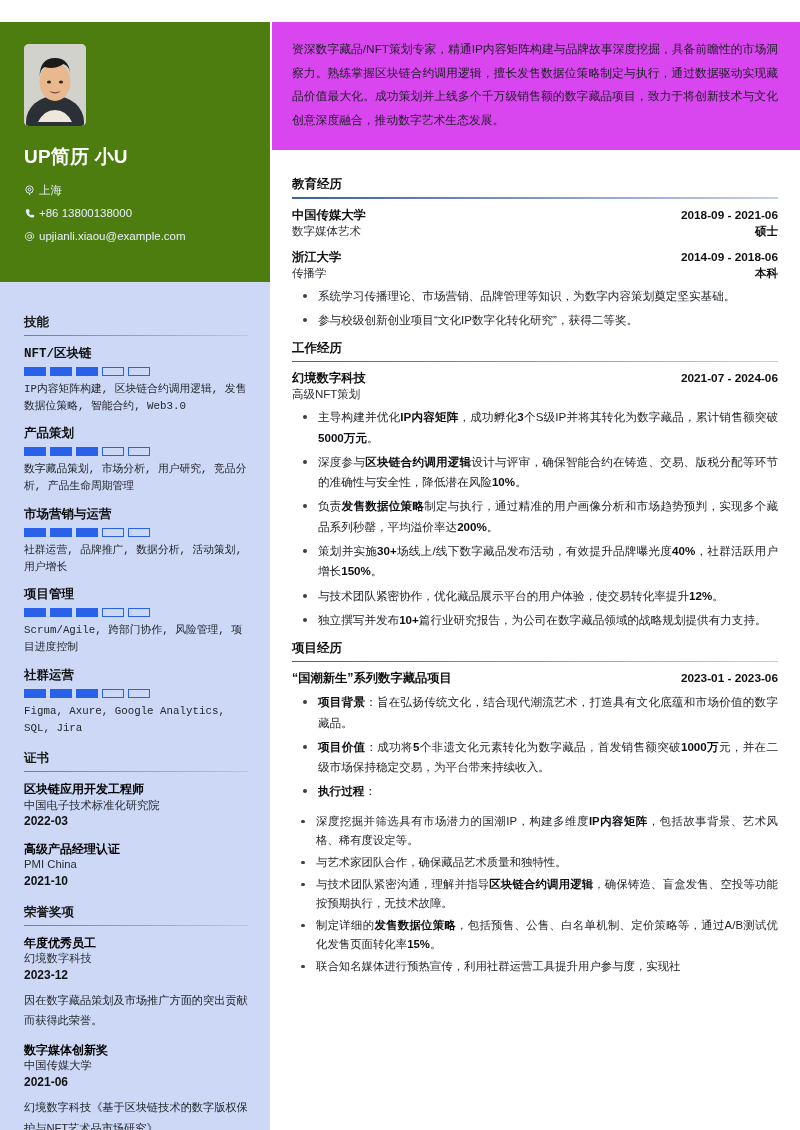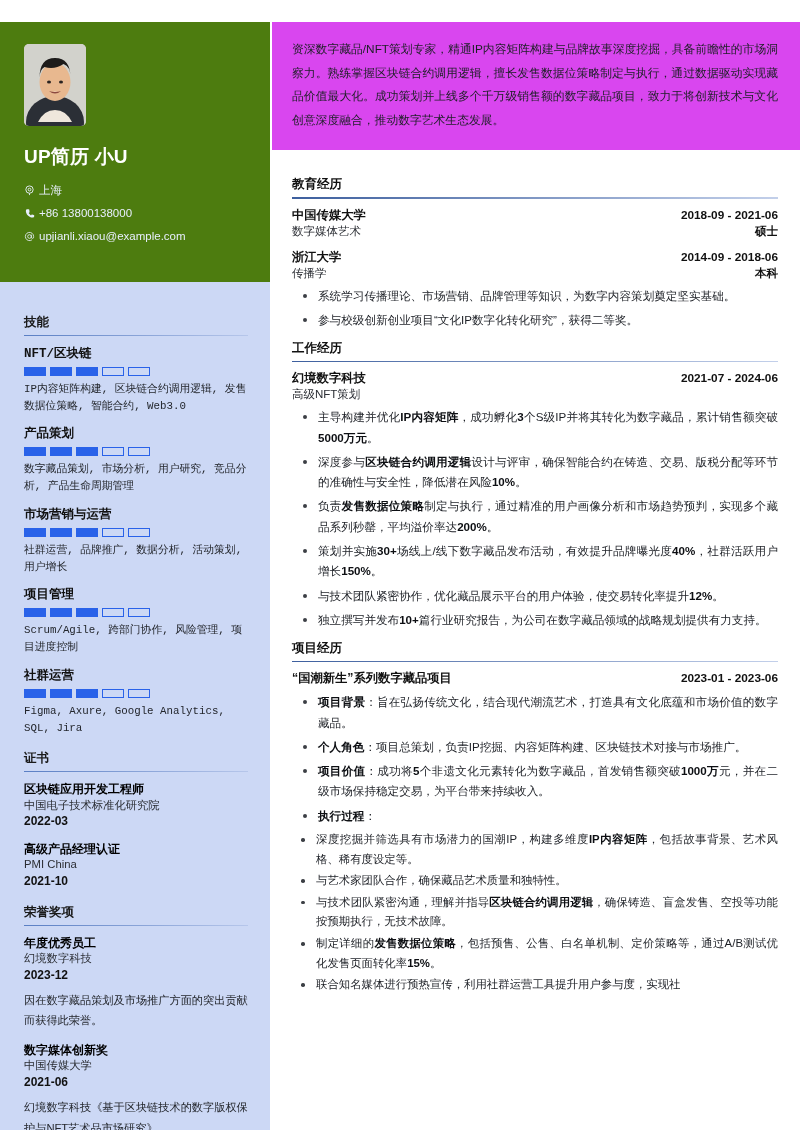"个人角色：项目总策划，负责IP挖掘、内容矩阵构建、区块链技术对接与市场推广。" li { html: <li><b>个人角色</b>：项目总策划，负责IP挖掘、内容矩阵构建、区块链技术对接与市场推广。</li> -> none }
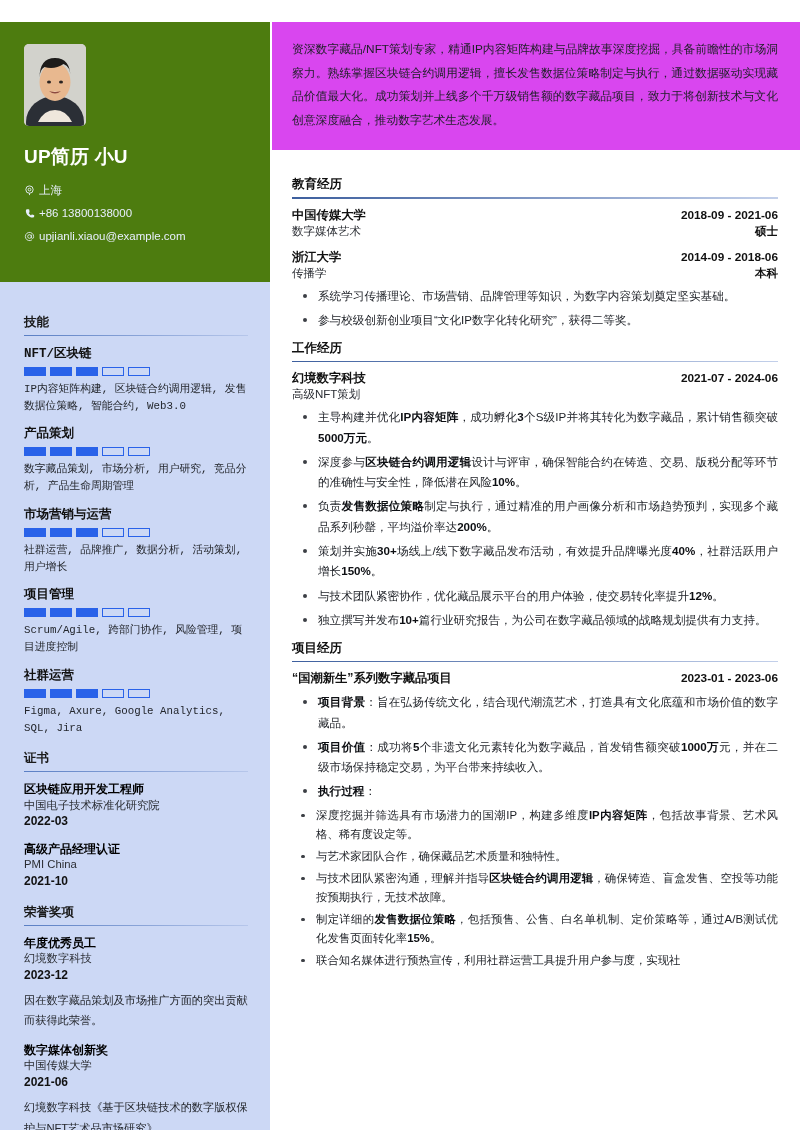"深度挖掘并筛选具有市场潜力的国潮IP，构建多维度IP内容矩阵，包括故事背景、艺术" ul.sub { margin-top: 4px -> 10px }
